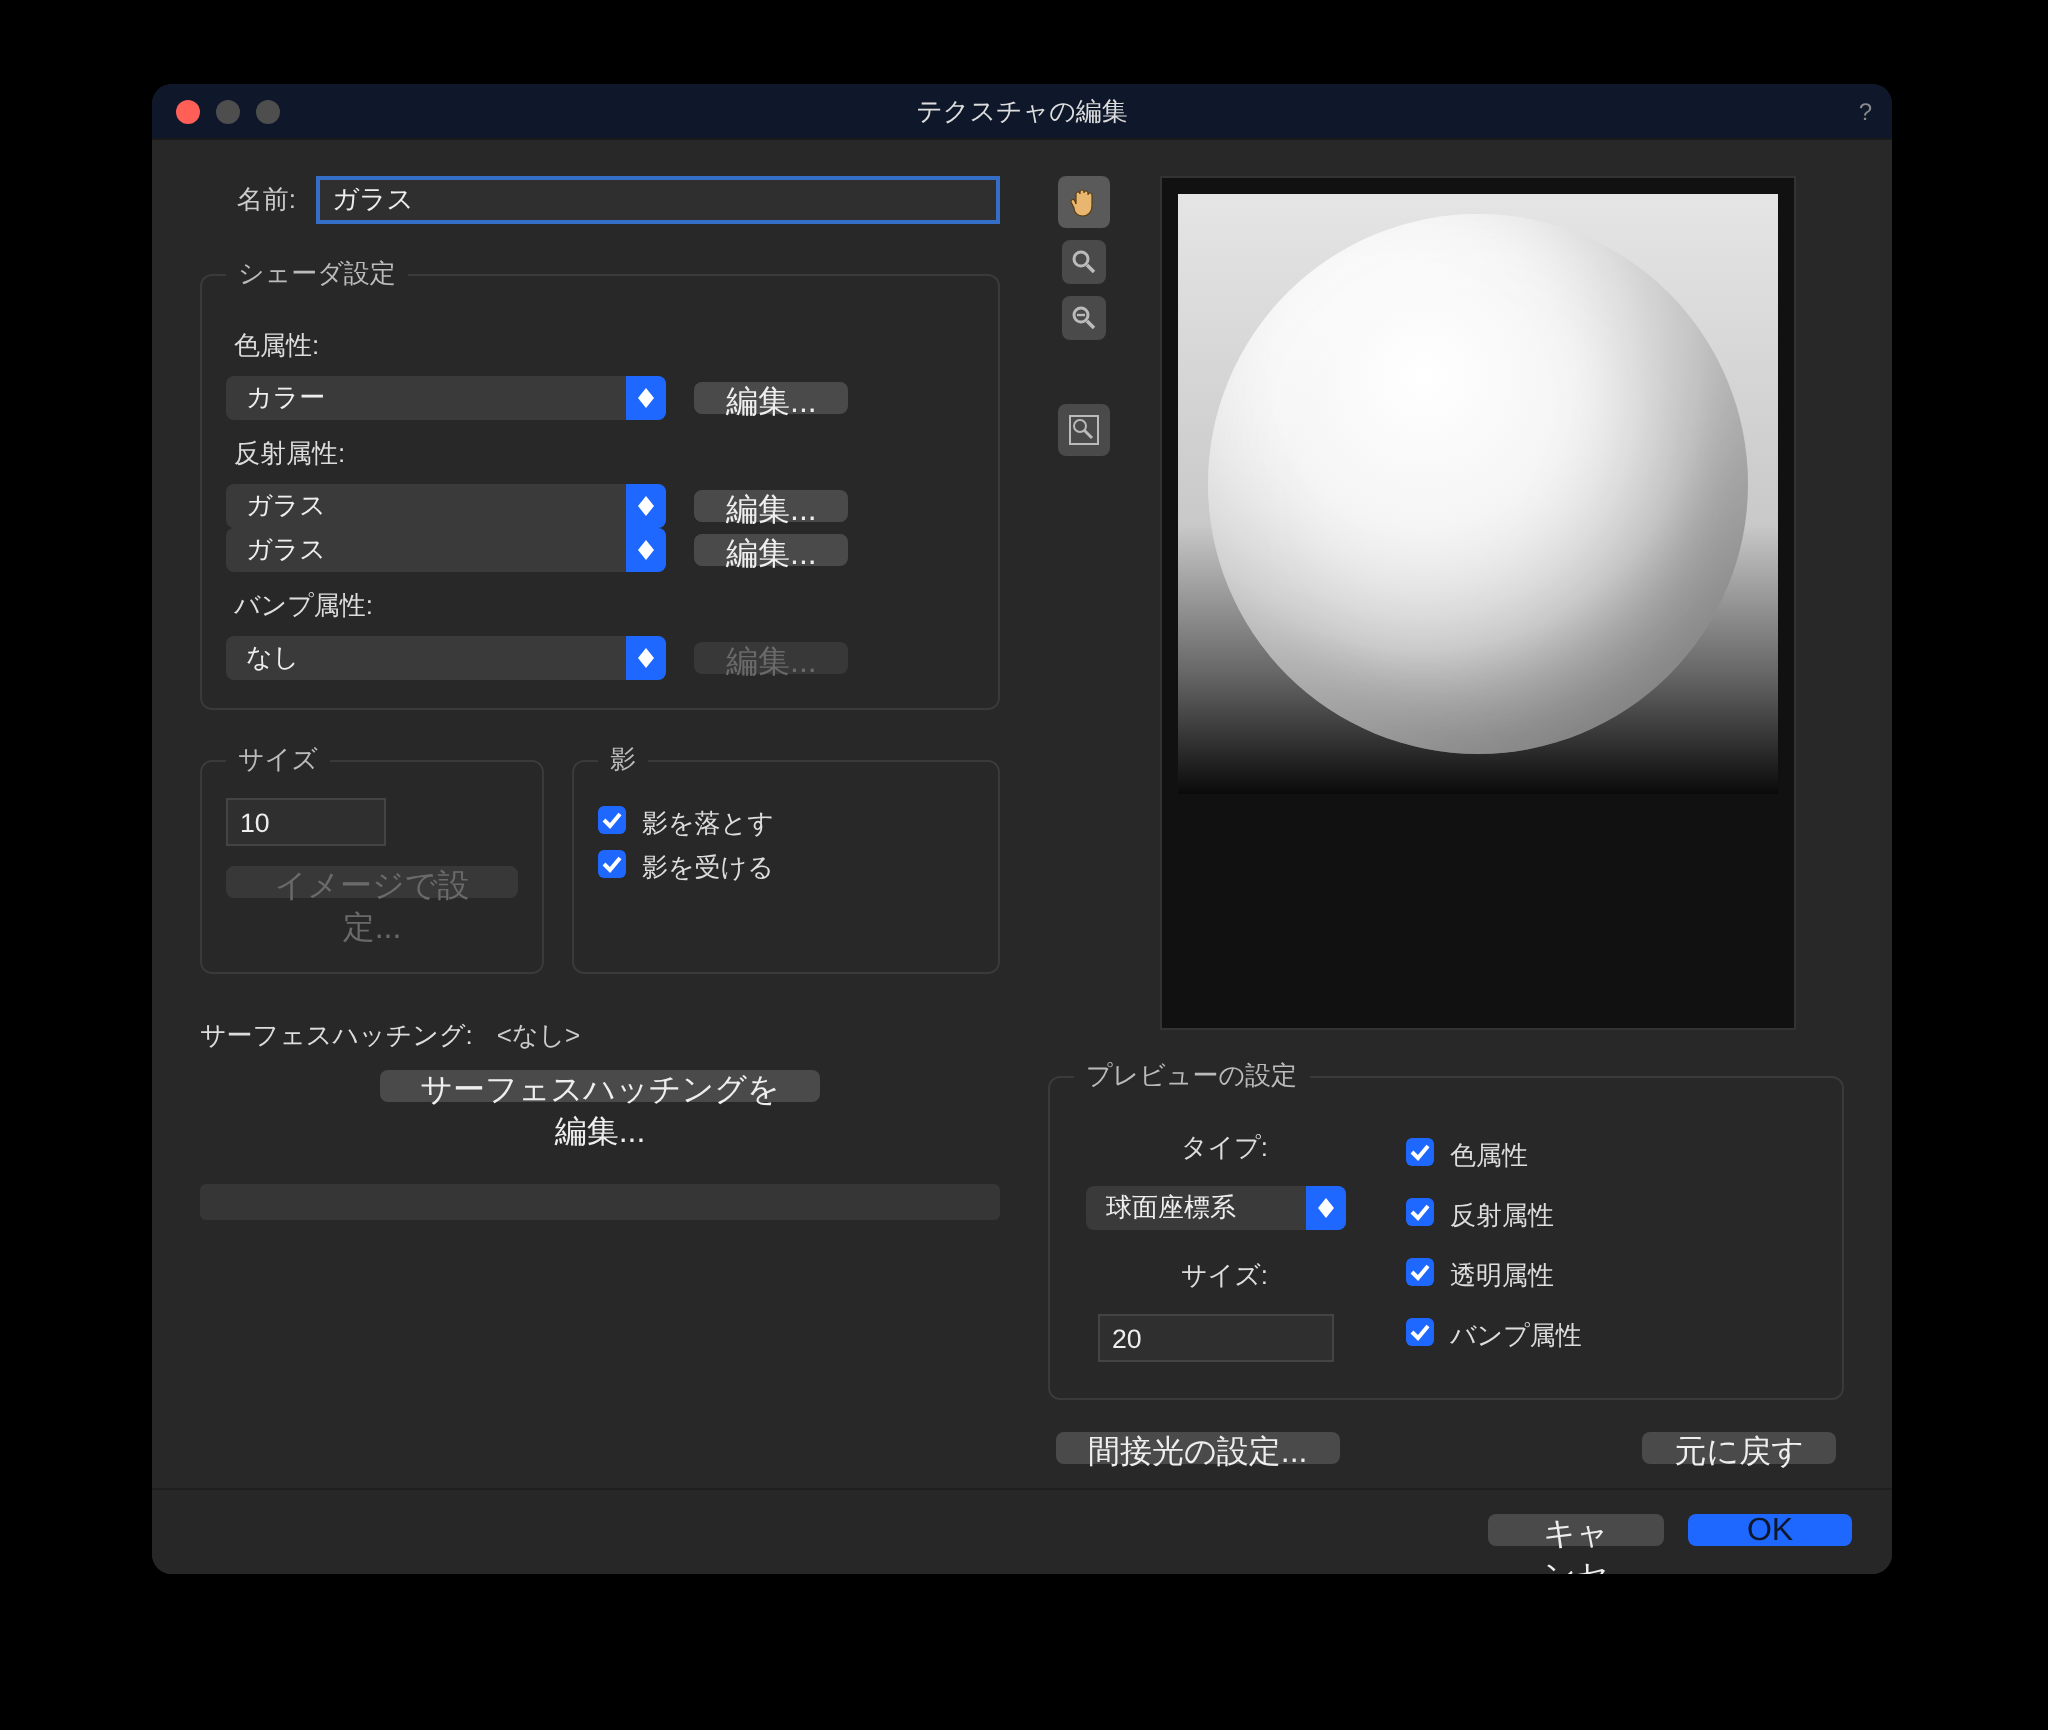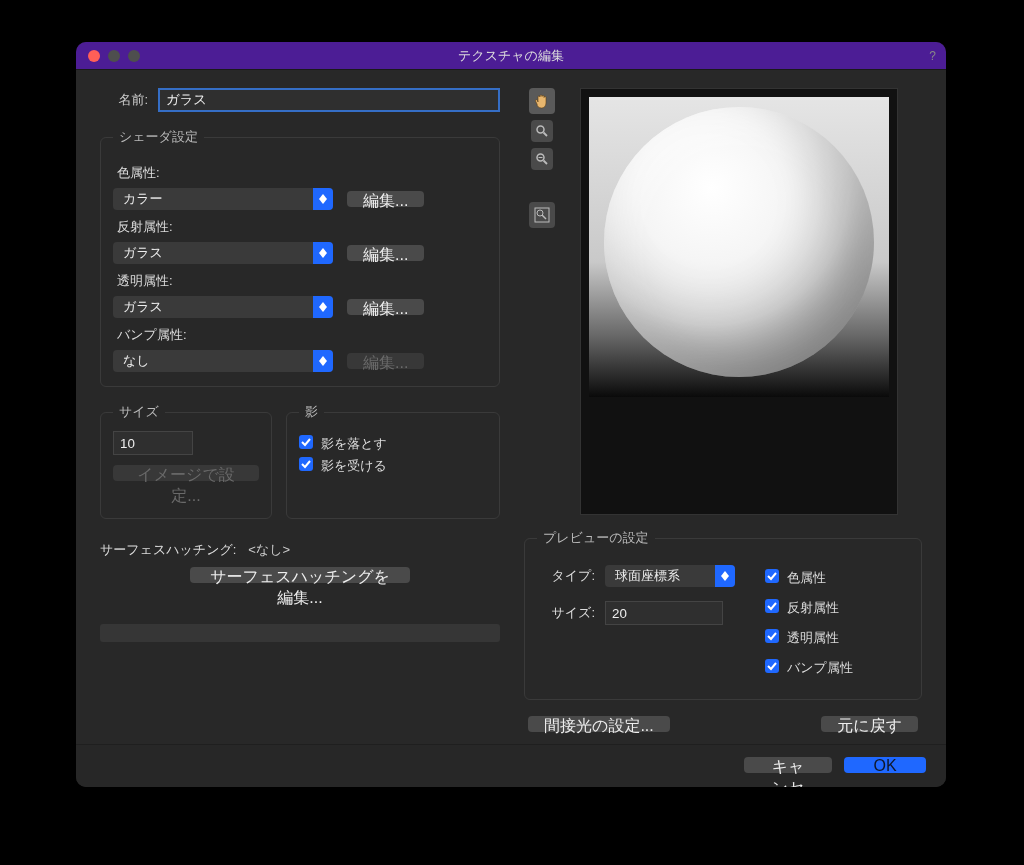"テクスチャの編集" .titlebar { background: #4c1d95 -> #0f172a }
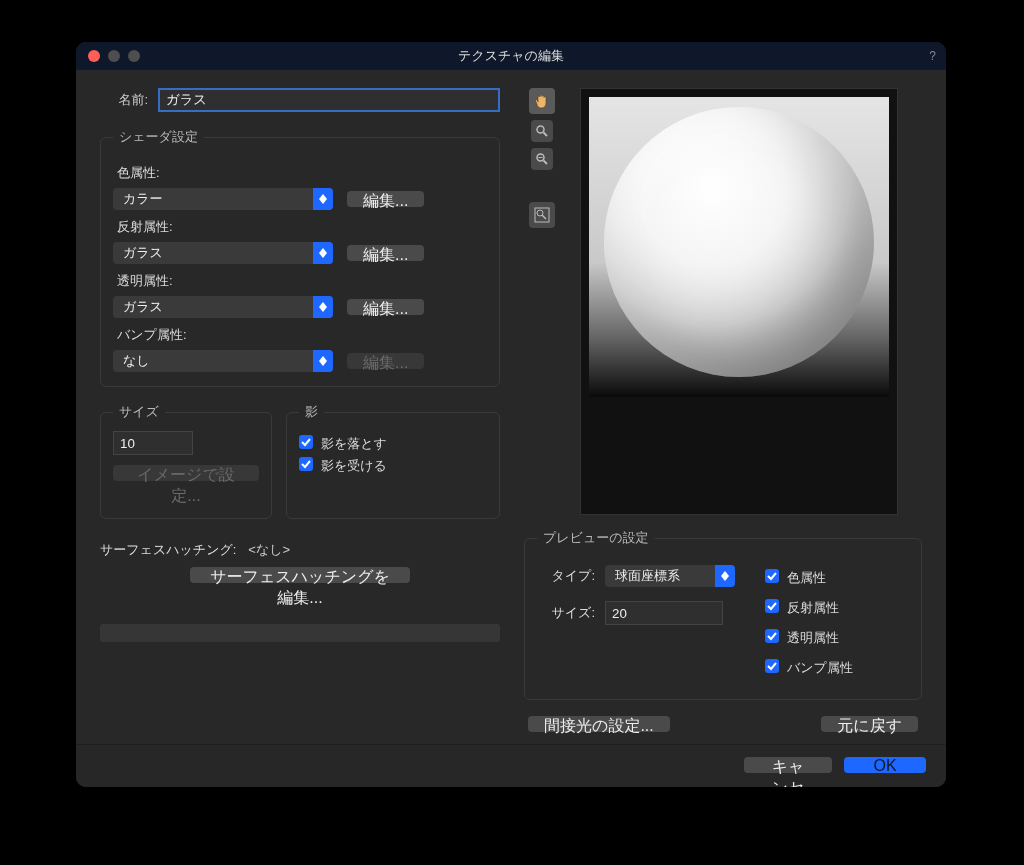"透明属性:" div.field-label { html: <div>透明属性:</div> -> none }
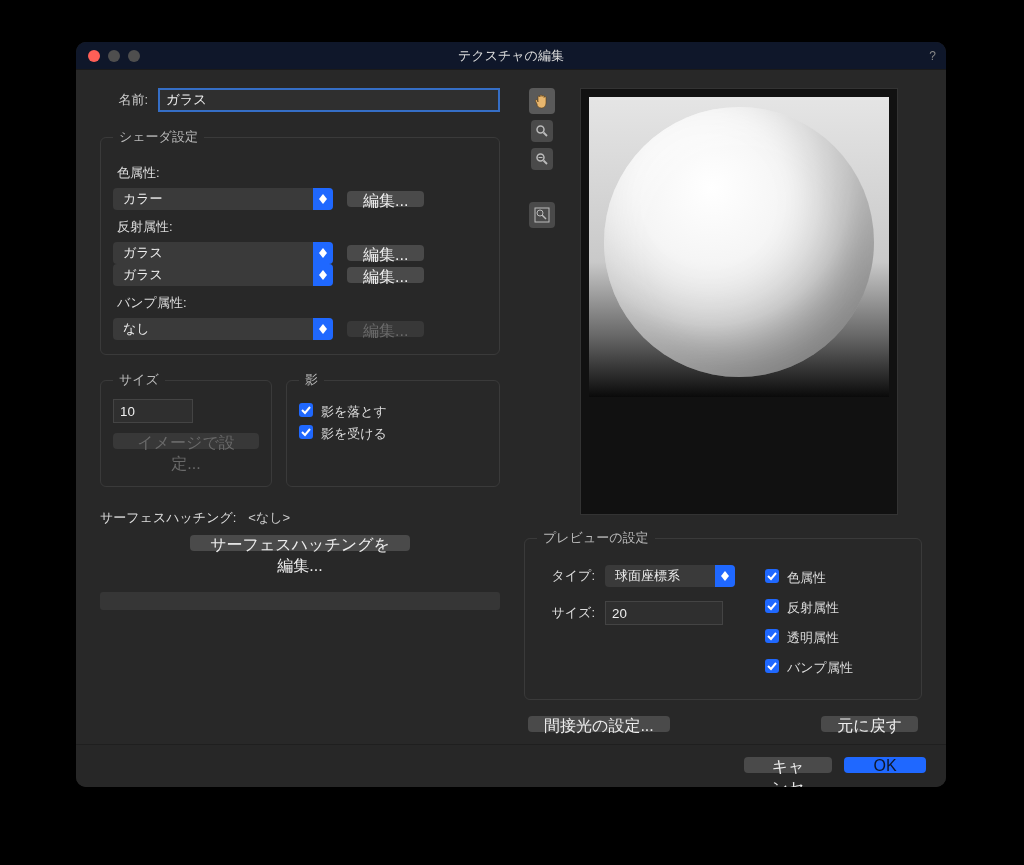"タイプ:" .pg-row { flex-direction: none -> column }
